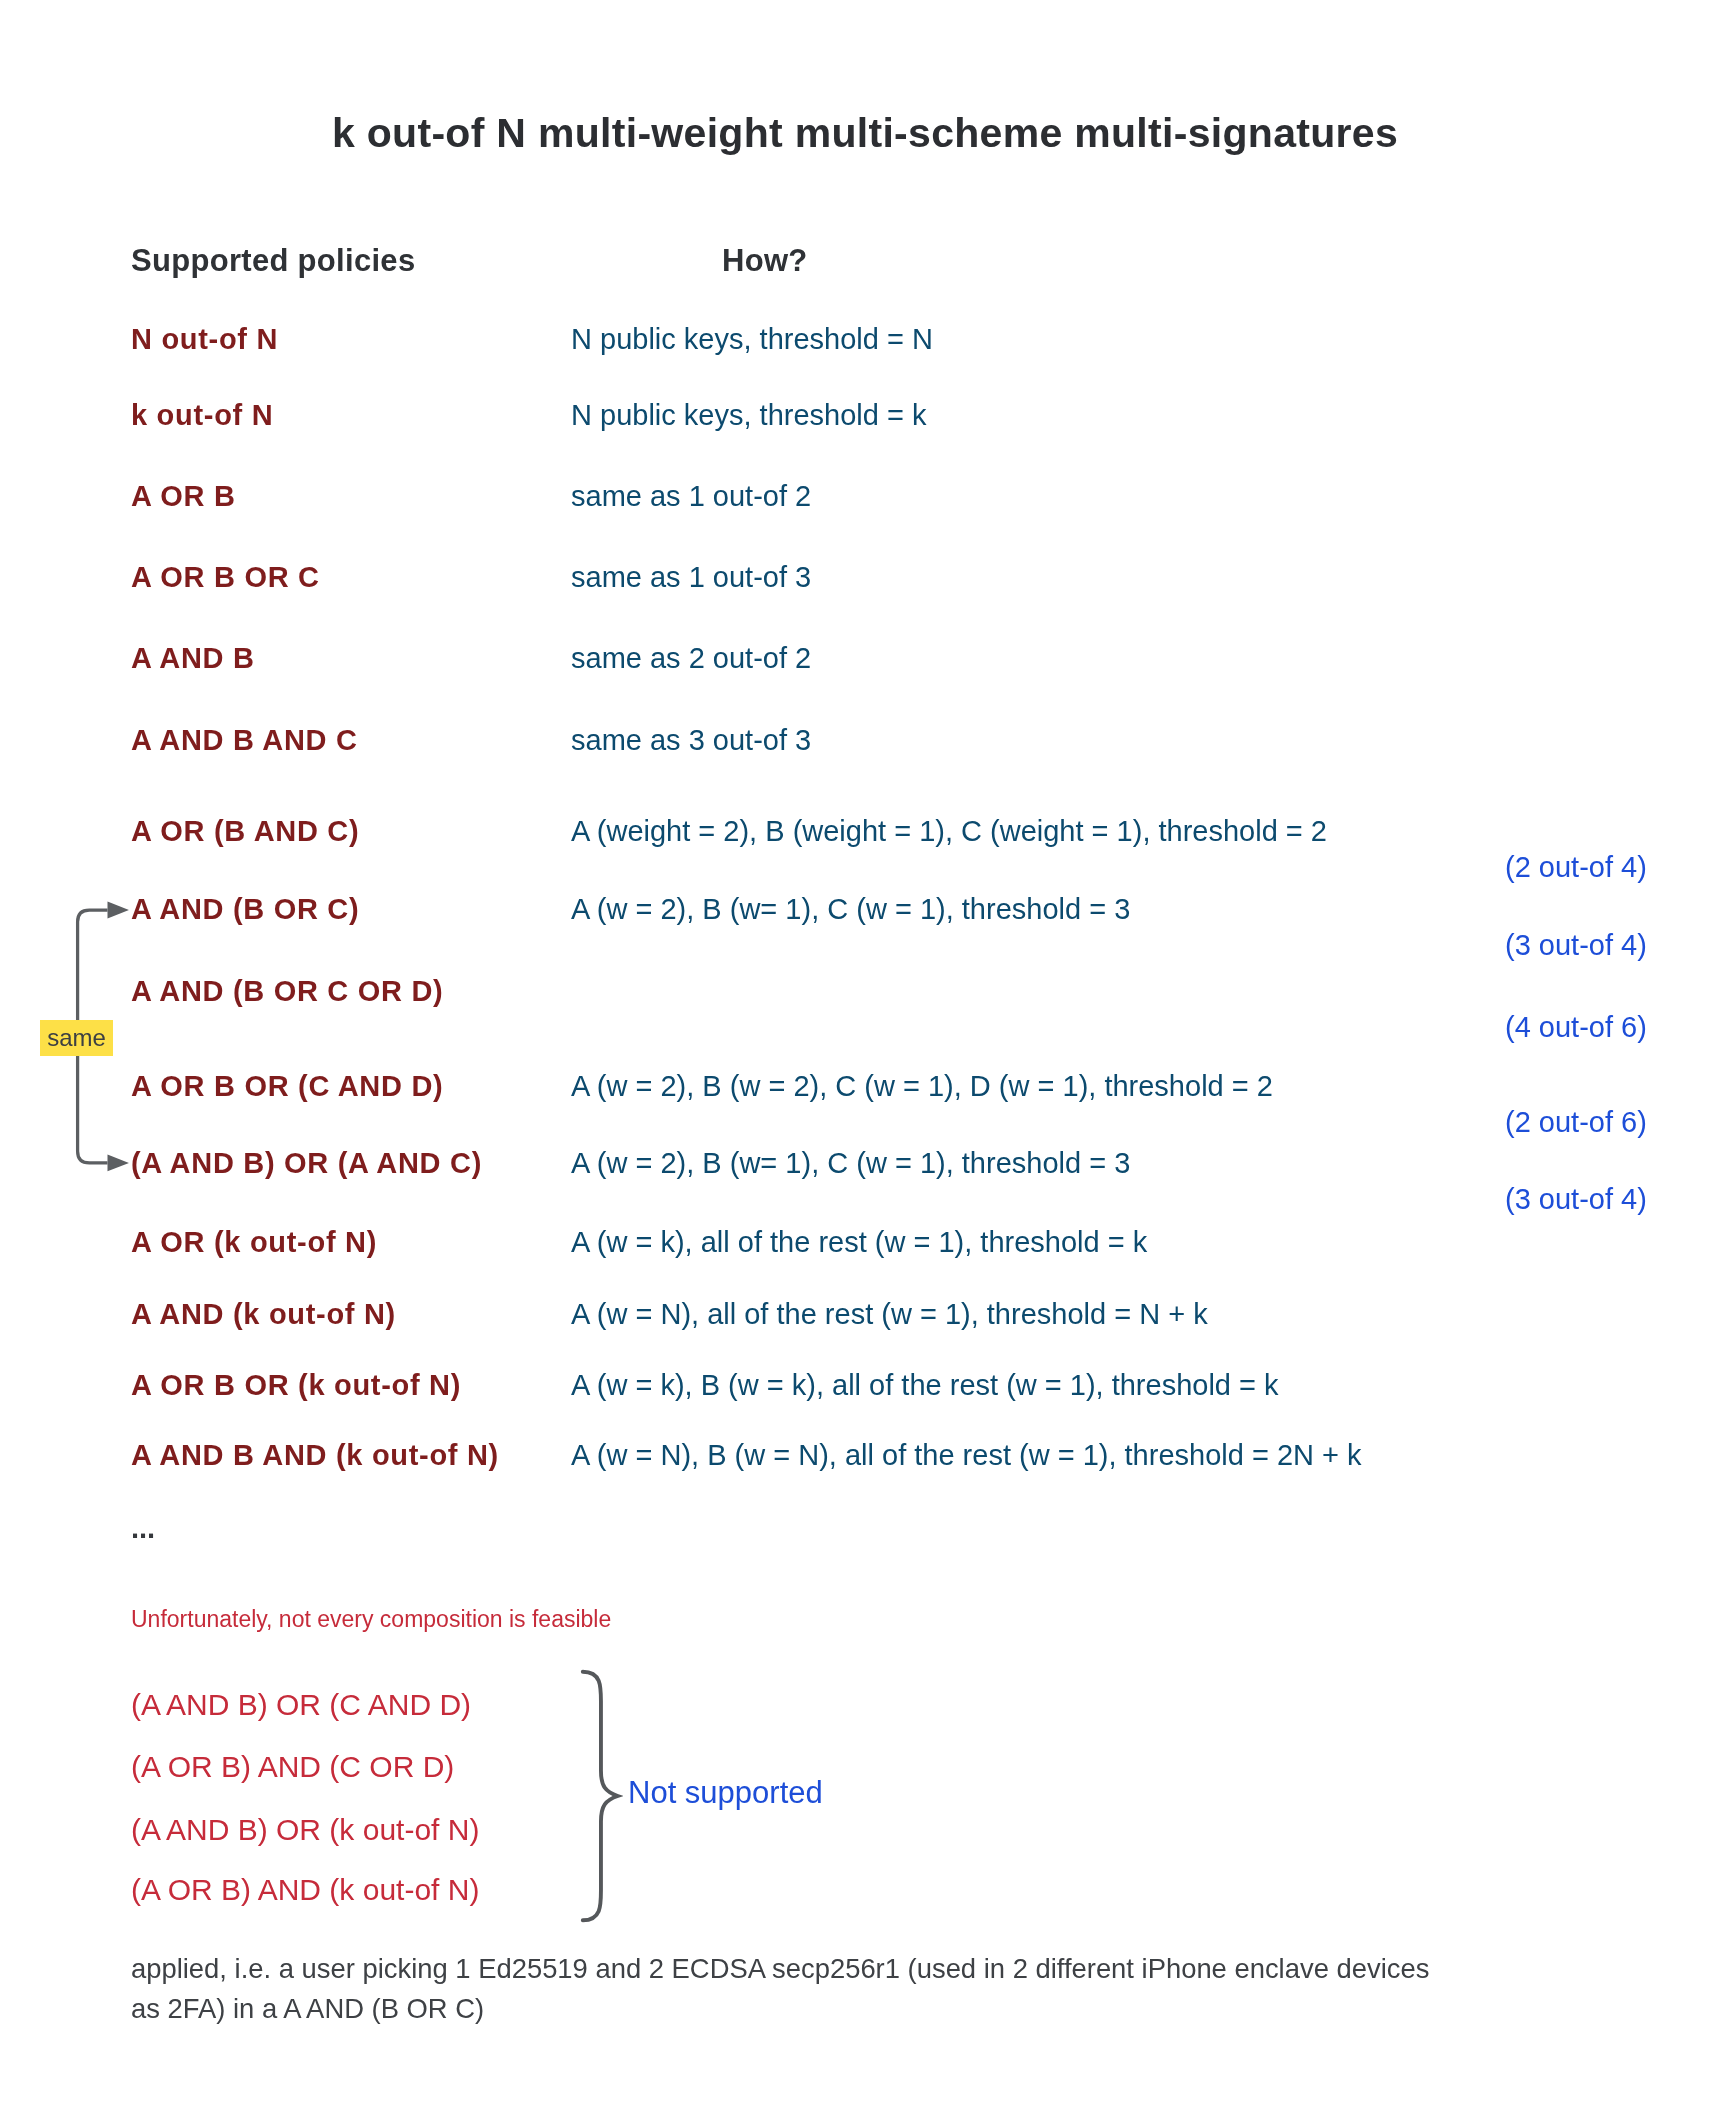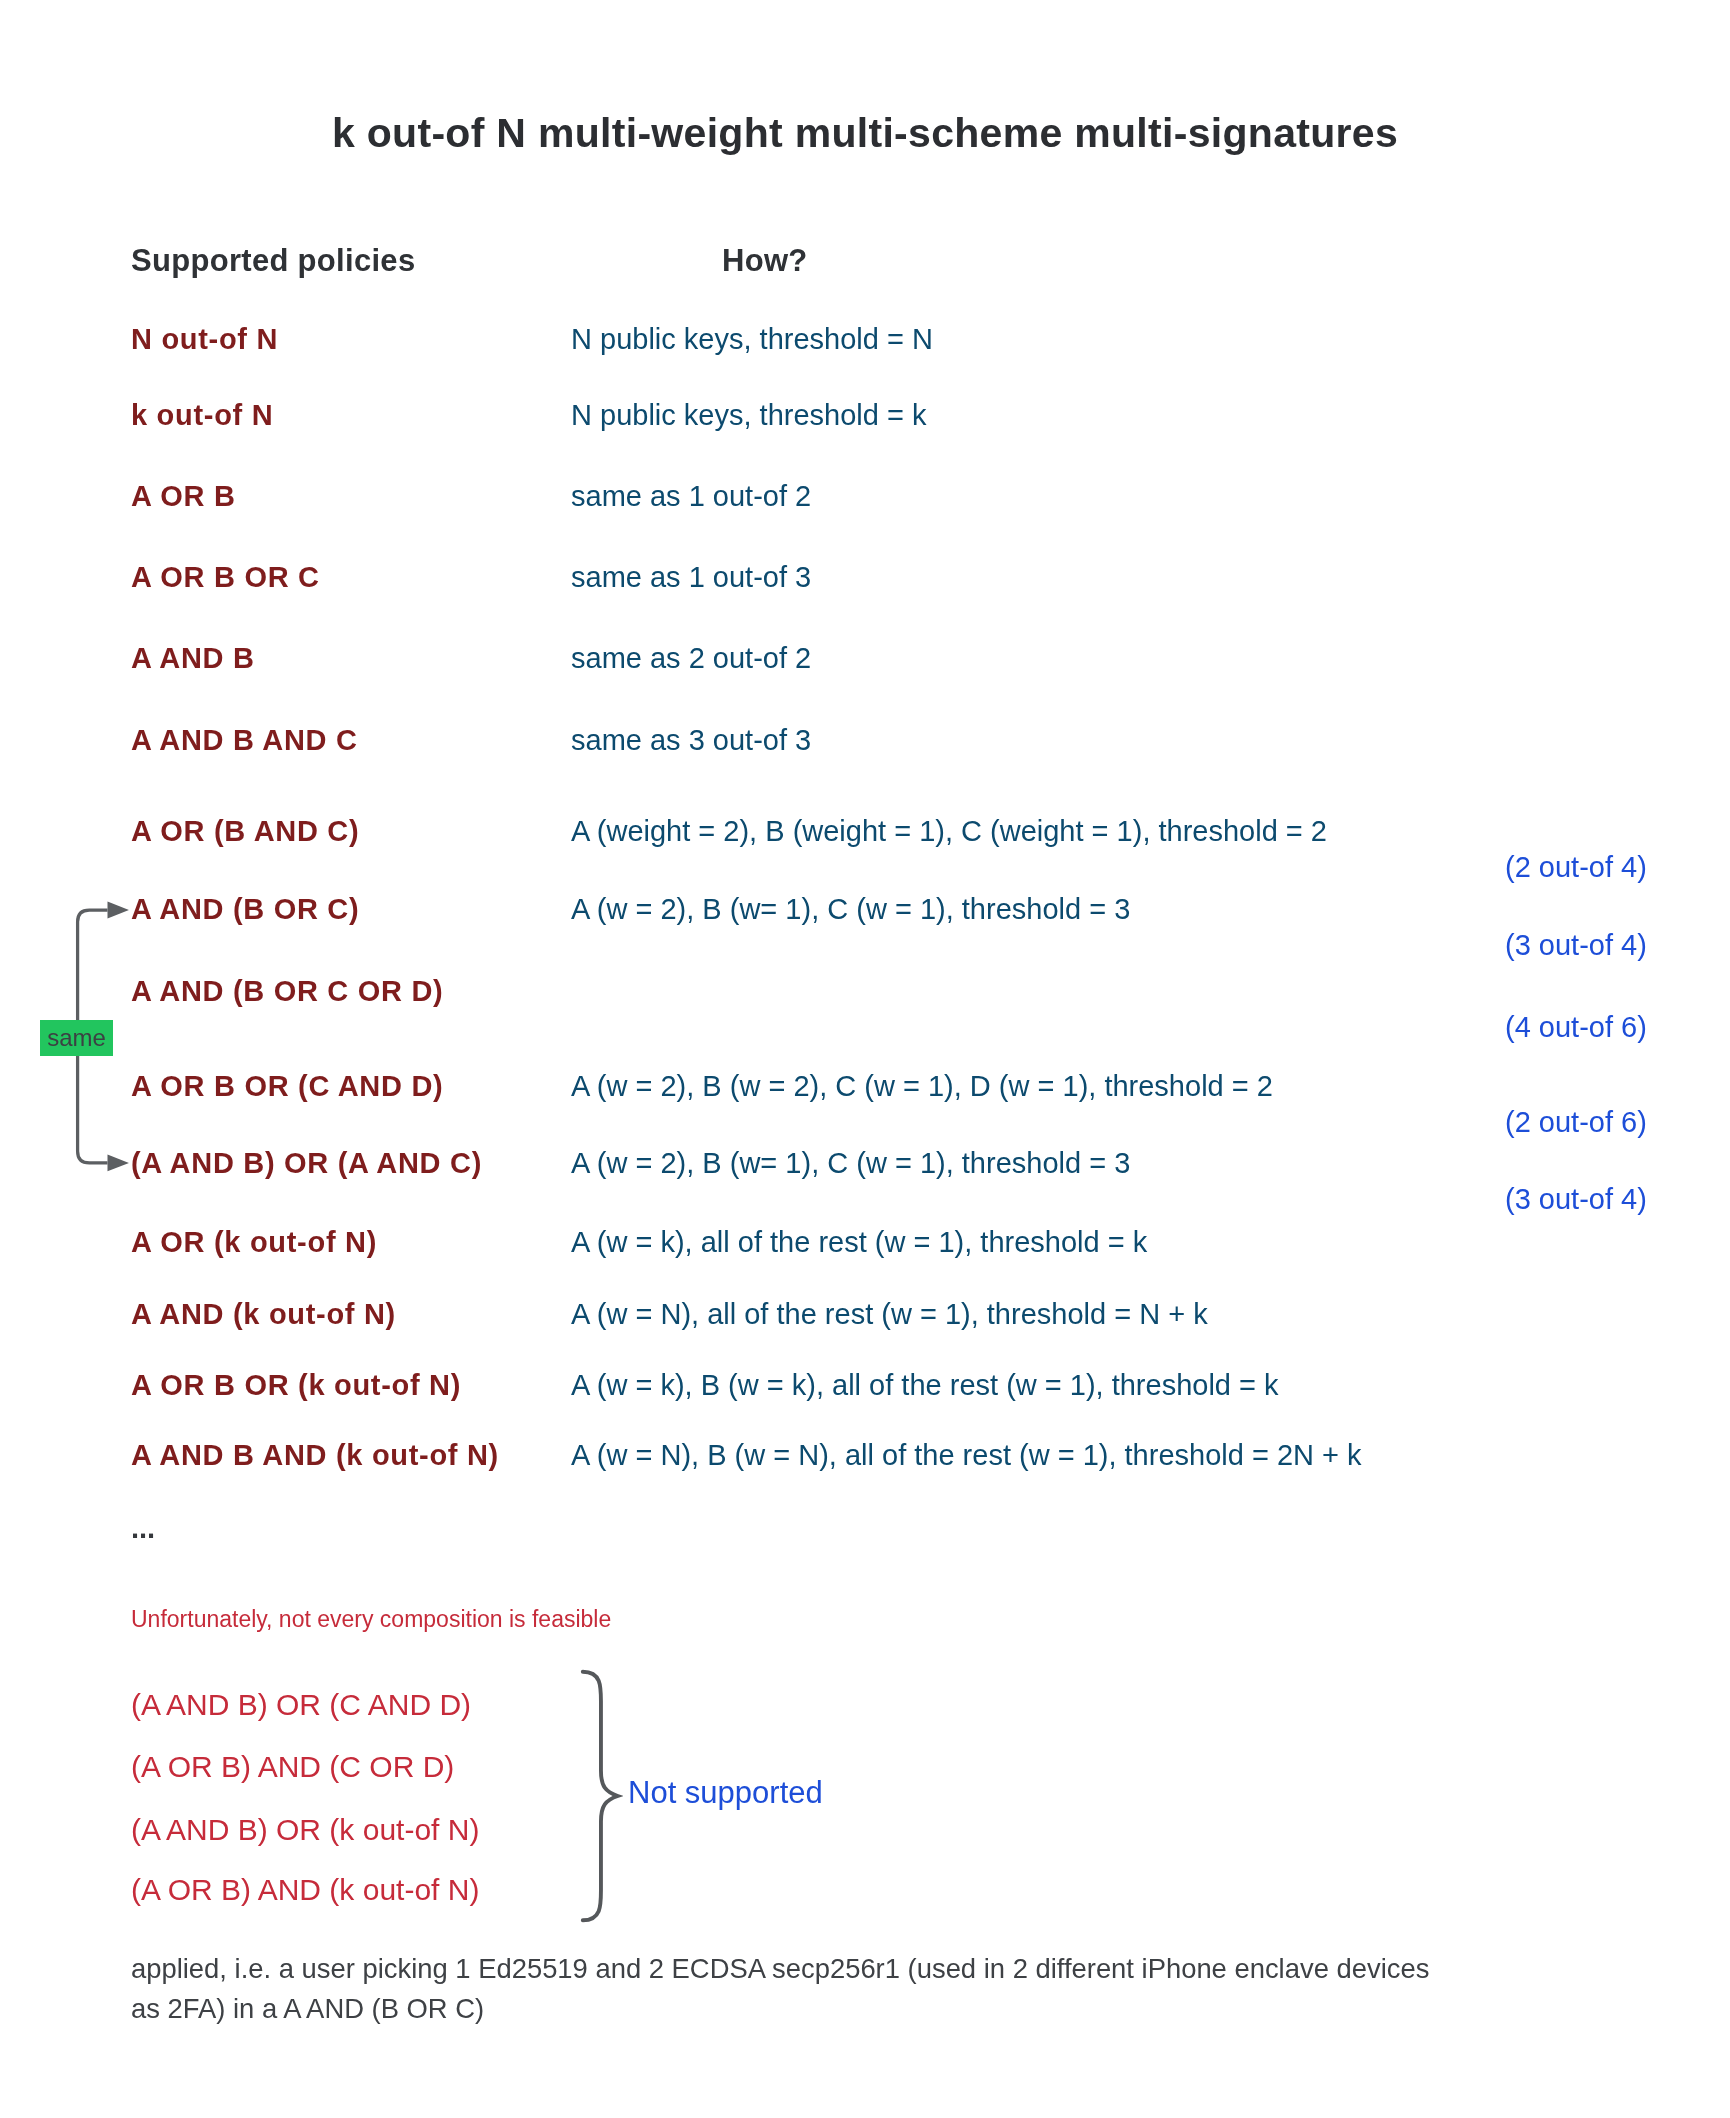"same" .same-label { background: #22c55e -> #fde047 }
